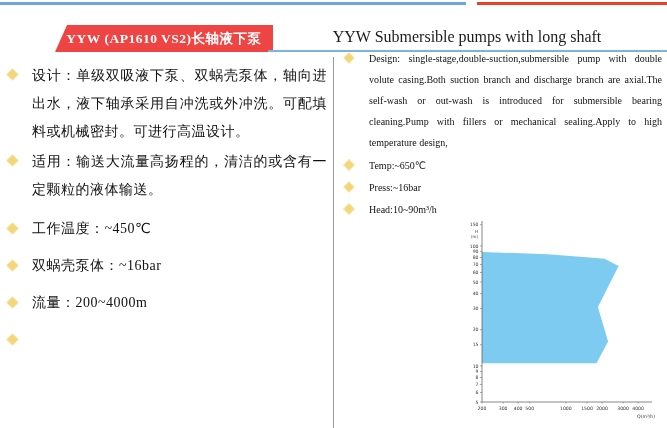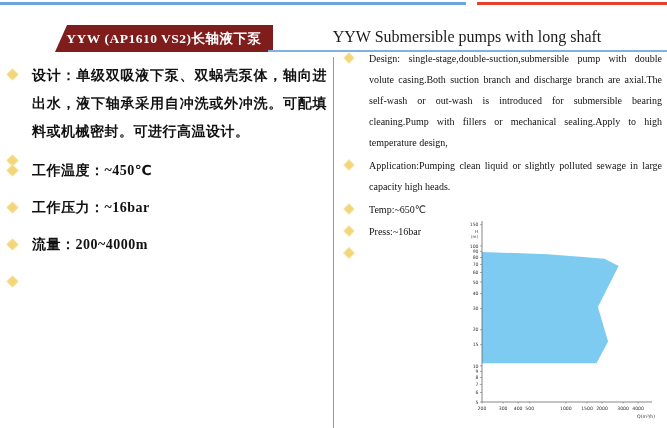"YYW (AP1610 VS2)长轴液下泵" .banner { background: #7f1d1d -> #ef4444 }
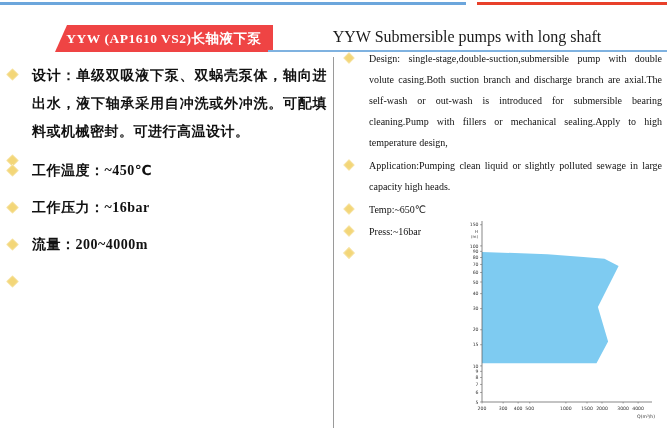"设计：单级双吸液下泵、双蜗壳泵体，轴向进出水，液下轴承采用自冲洗或外冲洗。可配填" .col-left { font-weight: bold -> normal }
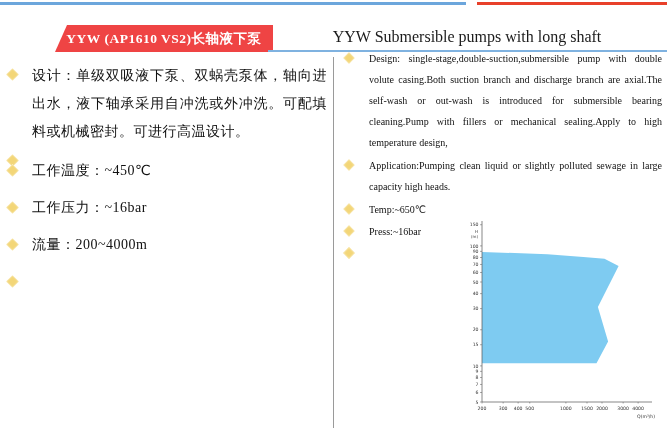"适用：输送大流量高扬程的，清洁的或含有一定颗粒的液体输送。" span { html: none -> <span>适用：输送大流量高扬程的，清洁的或含有一定颗粒的液体输送。</span> }
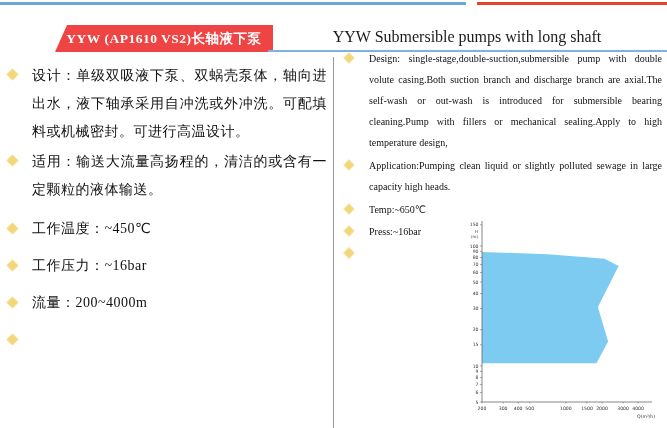"Application:Pumping clean liquid or" span { html: <span>Application:Pumping clean liquid or slightly polluted sewage in large capacity high heads.</span> -> none }
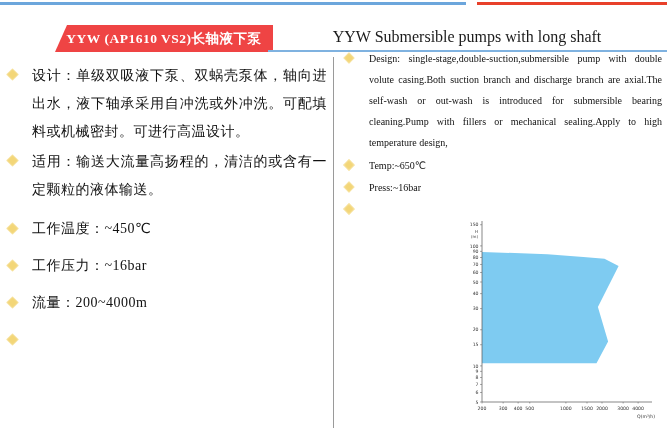"Head:10~90m³/h" span { html: none -> <span>Head:10~90m³/h</span> }
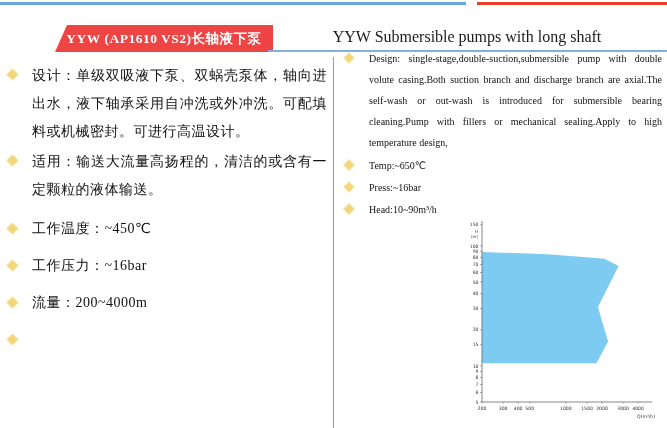"工作压力：~16bar" span { text: 工作压力 -> 双蜗壳泵体 }
